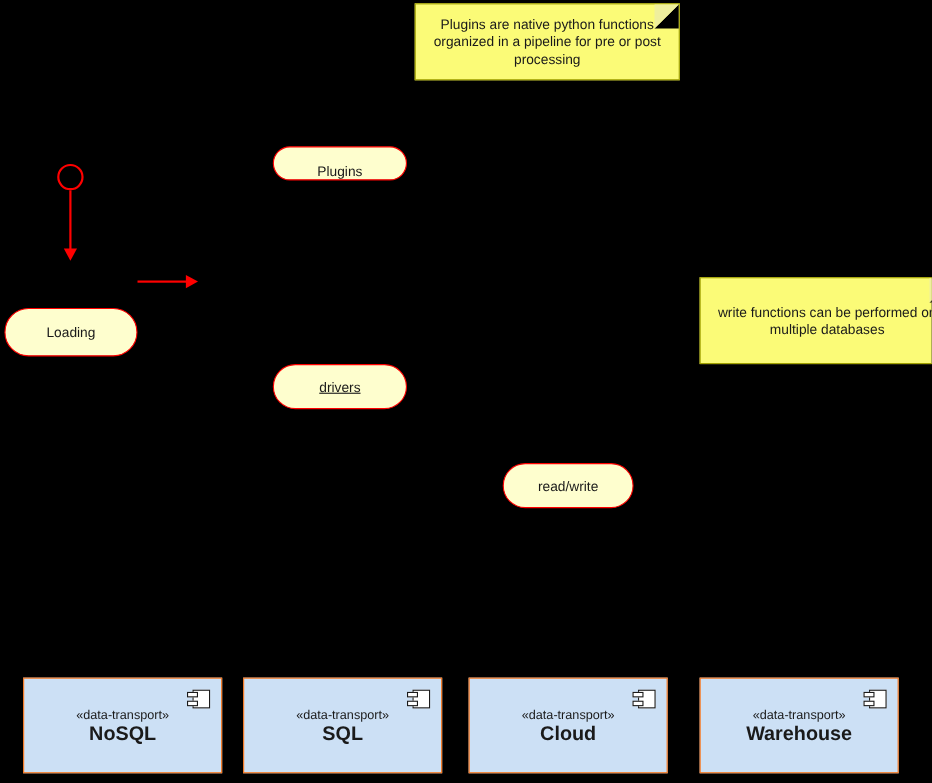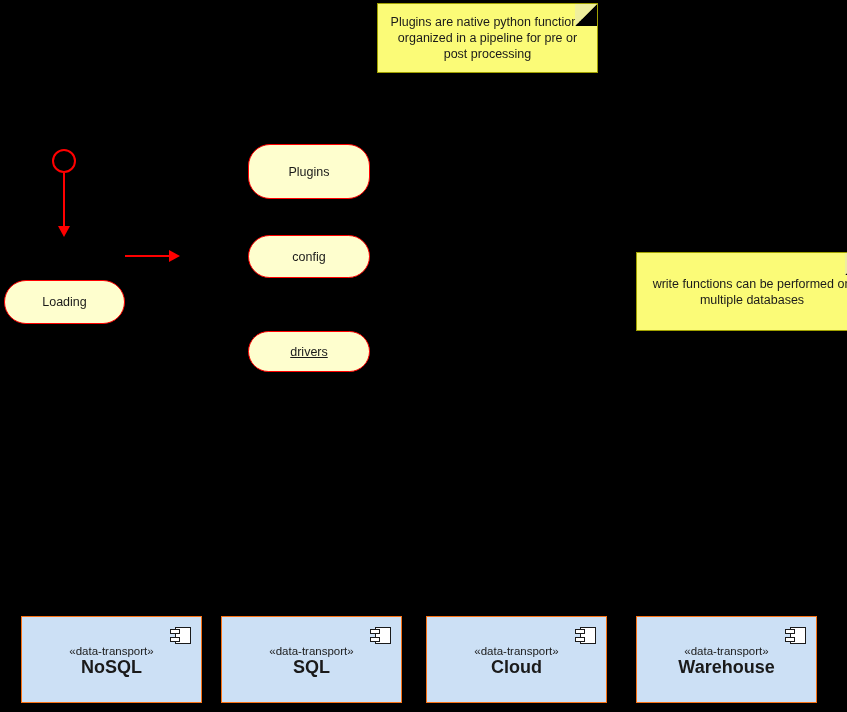"Plugins are native python functions" #note-plugins { width: 221px -> 241px }
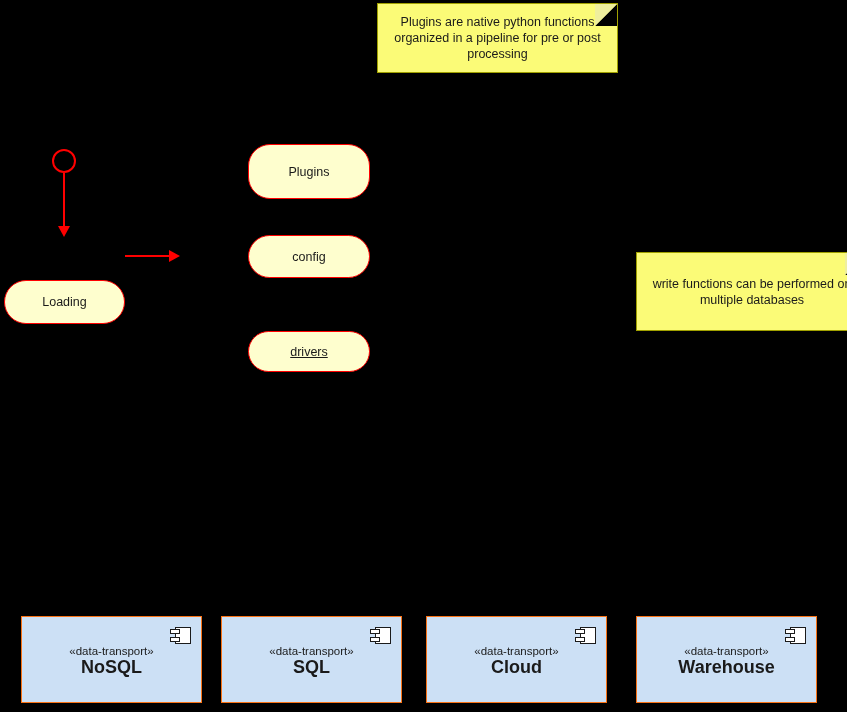"Plugins" #act-plugins { align-items: none -> flex-end; height: 55px -> 31px; top: 144px -> 133px }
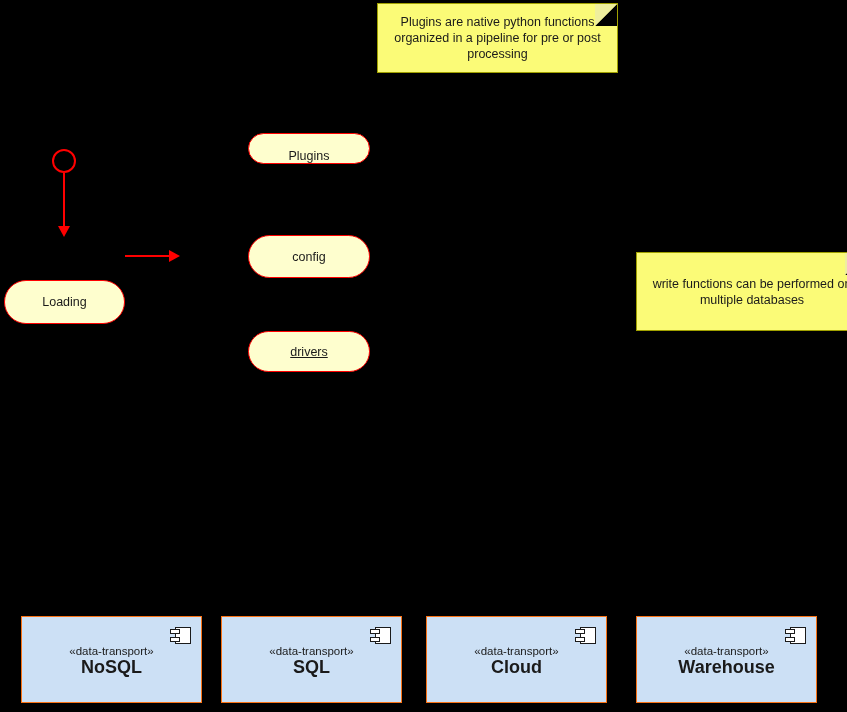"config" div.activity { html: <div> <span>config</span> </div> -> none }
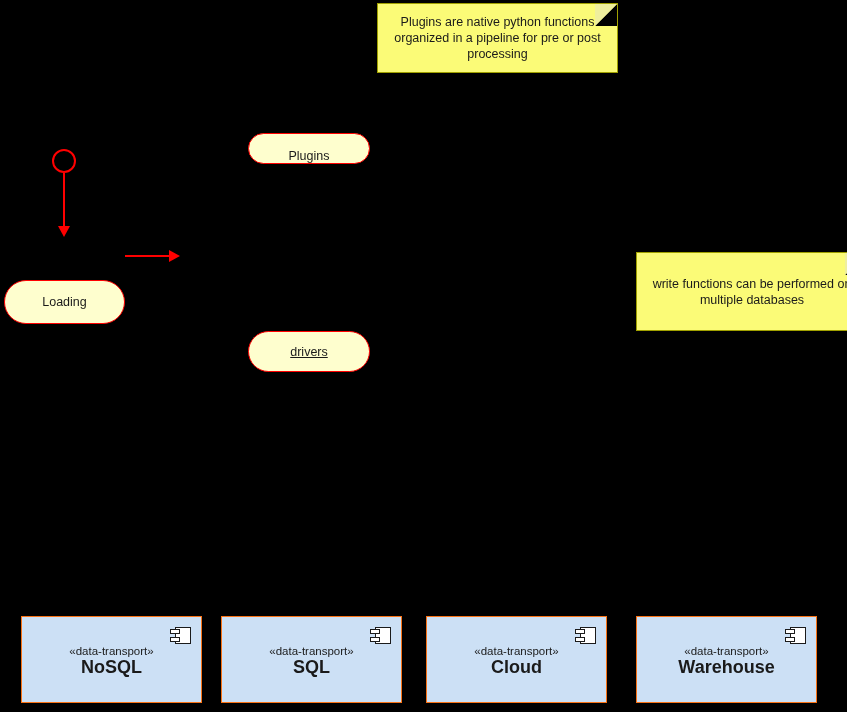"read/write" div.activity { html: none -> <div> <span>read/write</span> </div> }
